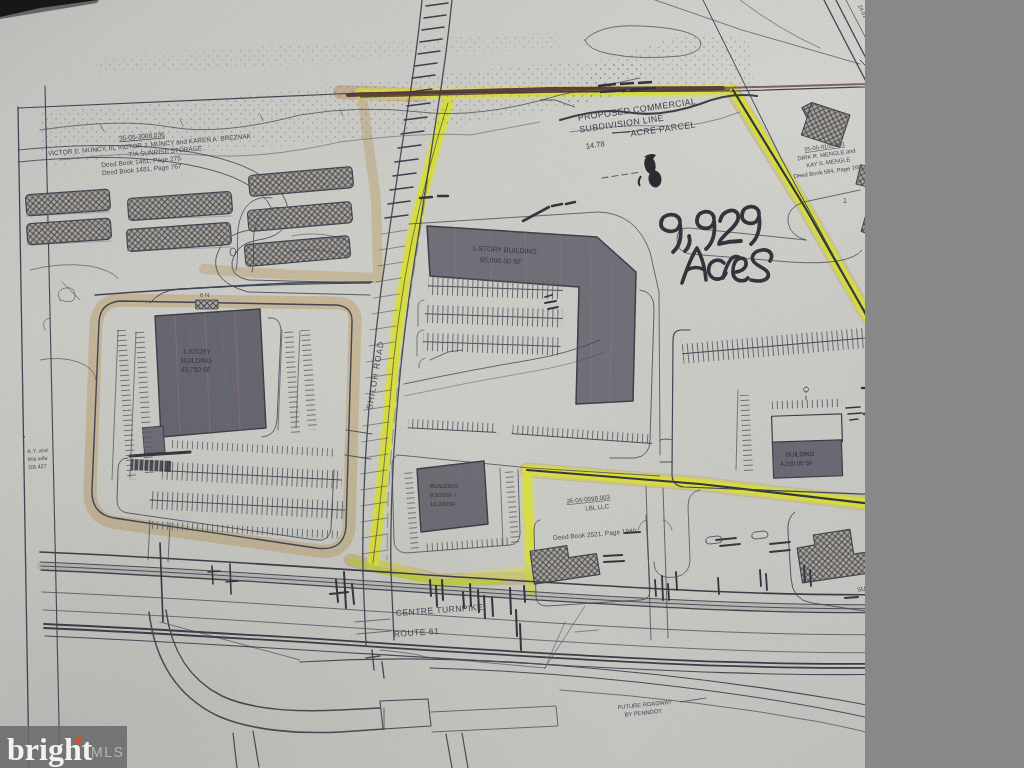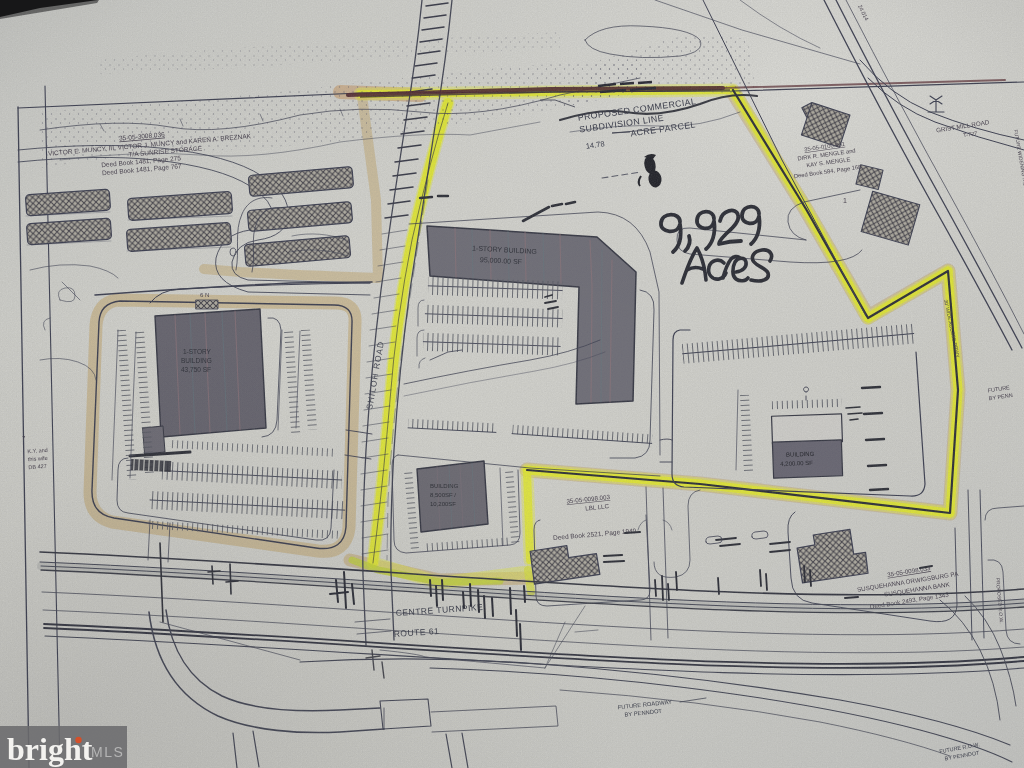"bright" #page { width: 1024px -> 865px }
